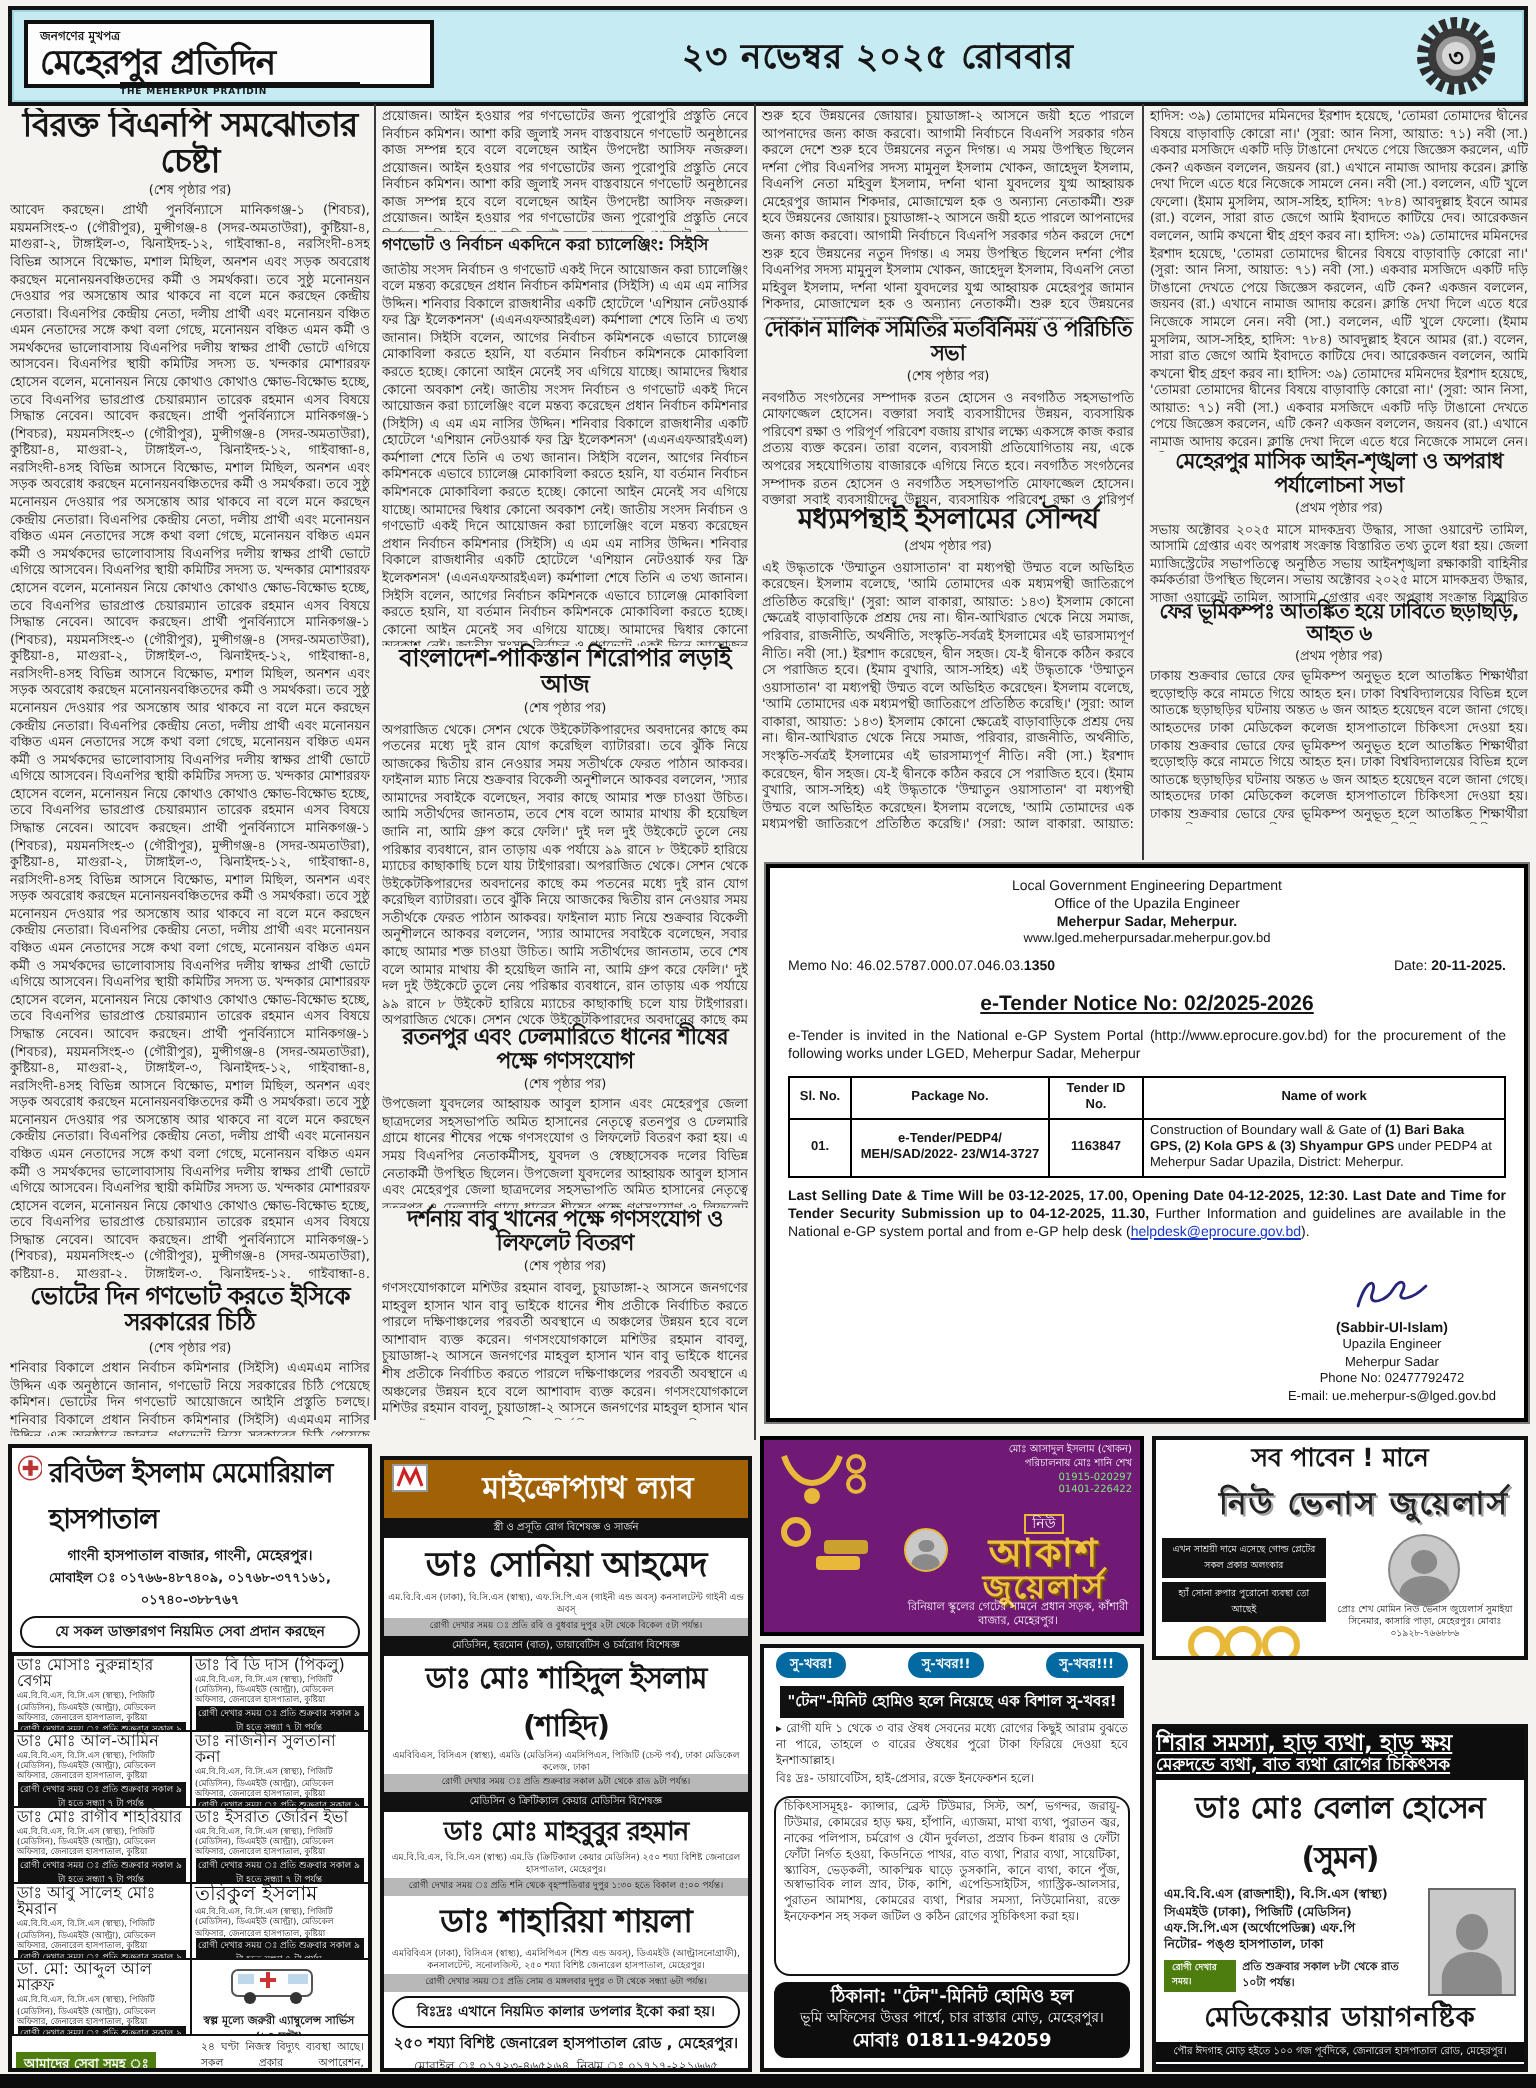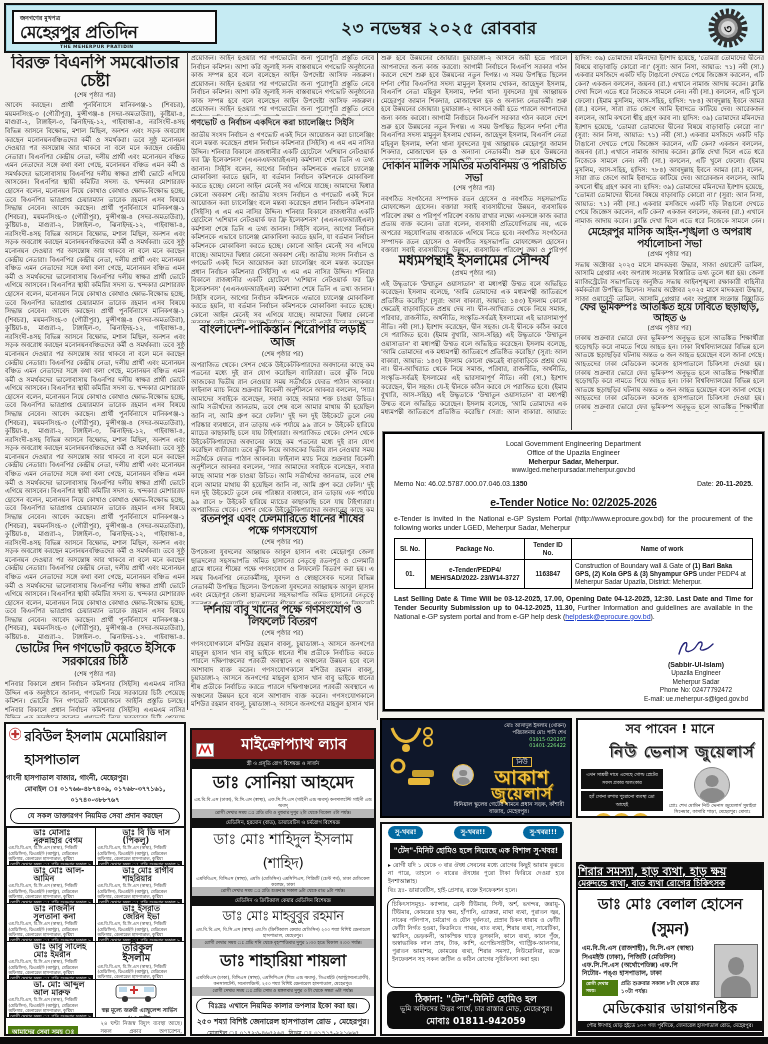"সব পাবেন ! মানে" div.ad { height: 100px -> 112px }
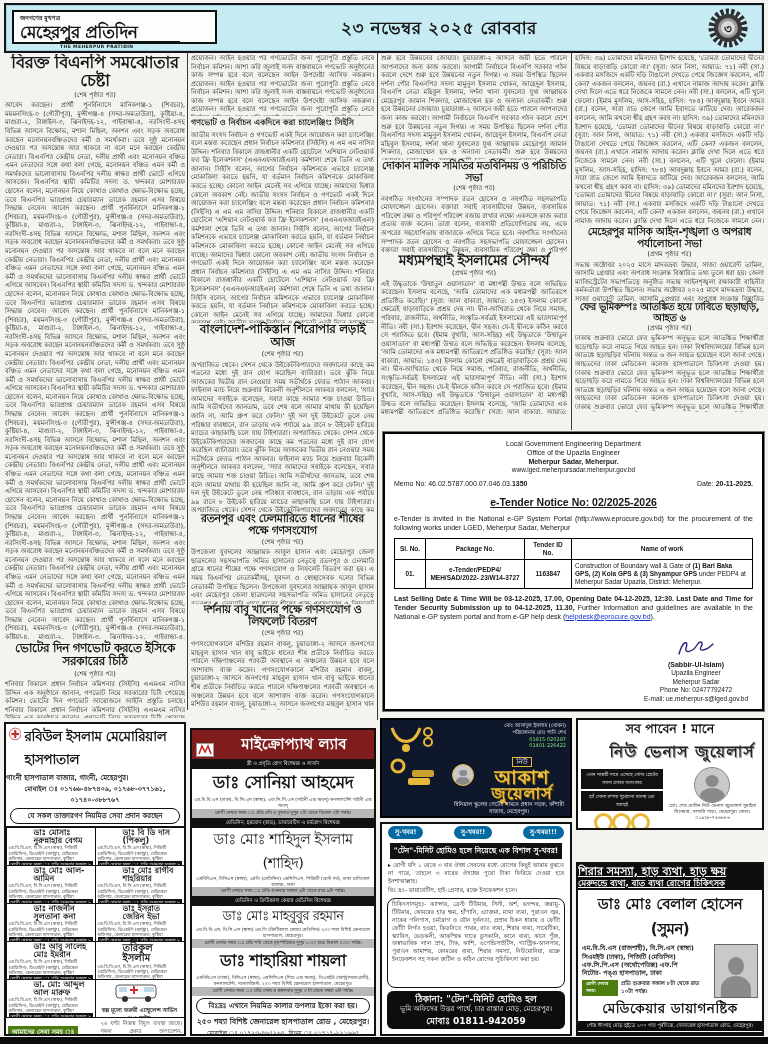"মাইক্রোপ্যাথ ল্যাব" .mp-hdr { align-items: flex-end -> flex-start; background: #7f1d1d -> #a16207 }
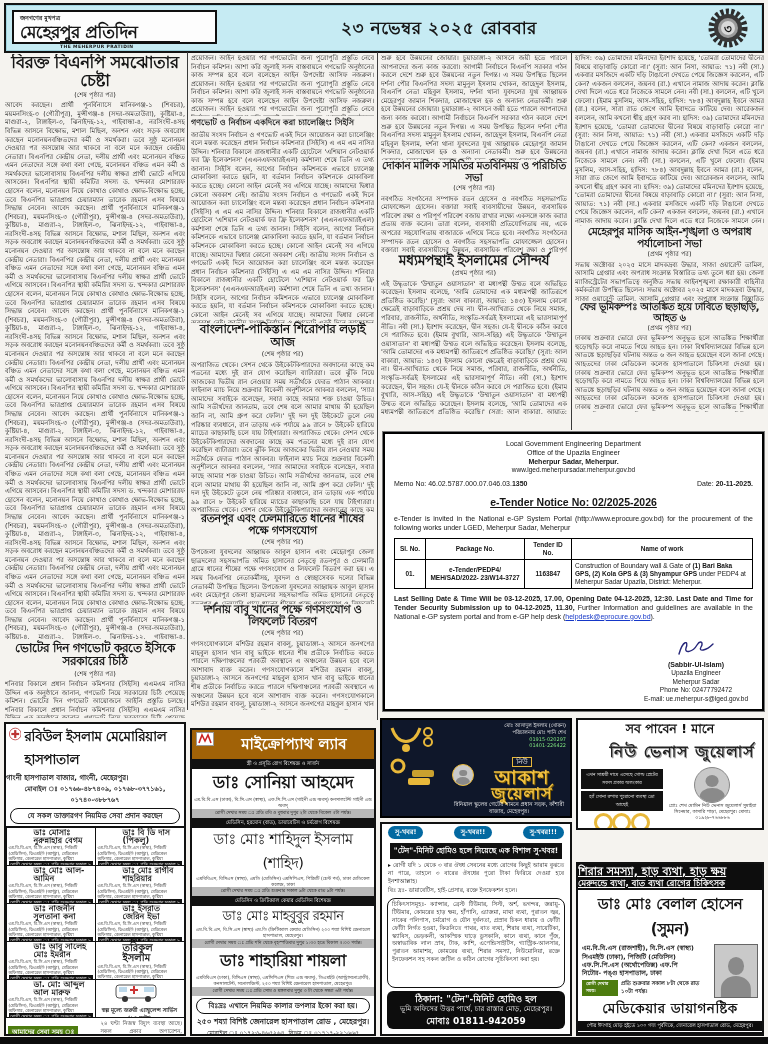"নিউ" .ak { background: #0f172a -> #701a75 }
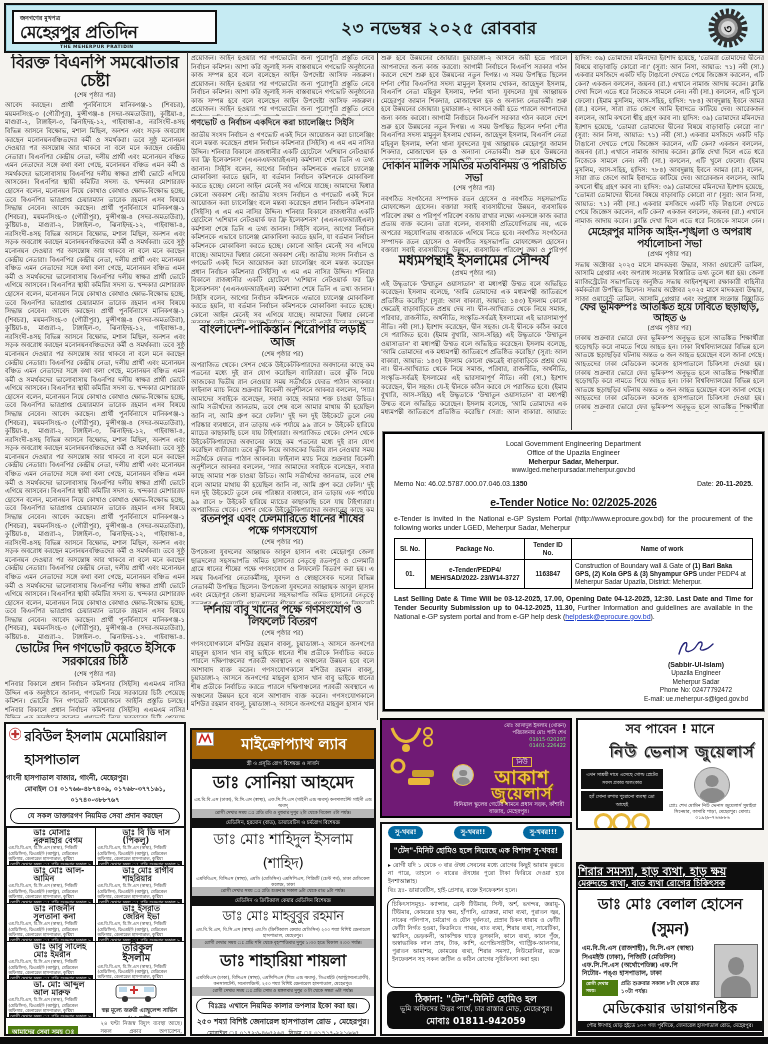"গাংনী হাসপাতাল বাজার, গাংনী, মেহেরপুর।" .hosp-addr { text-align: left -> center }
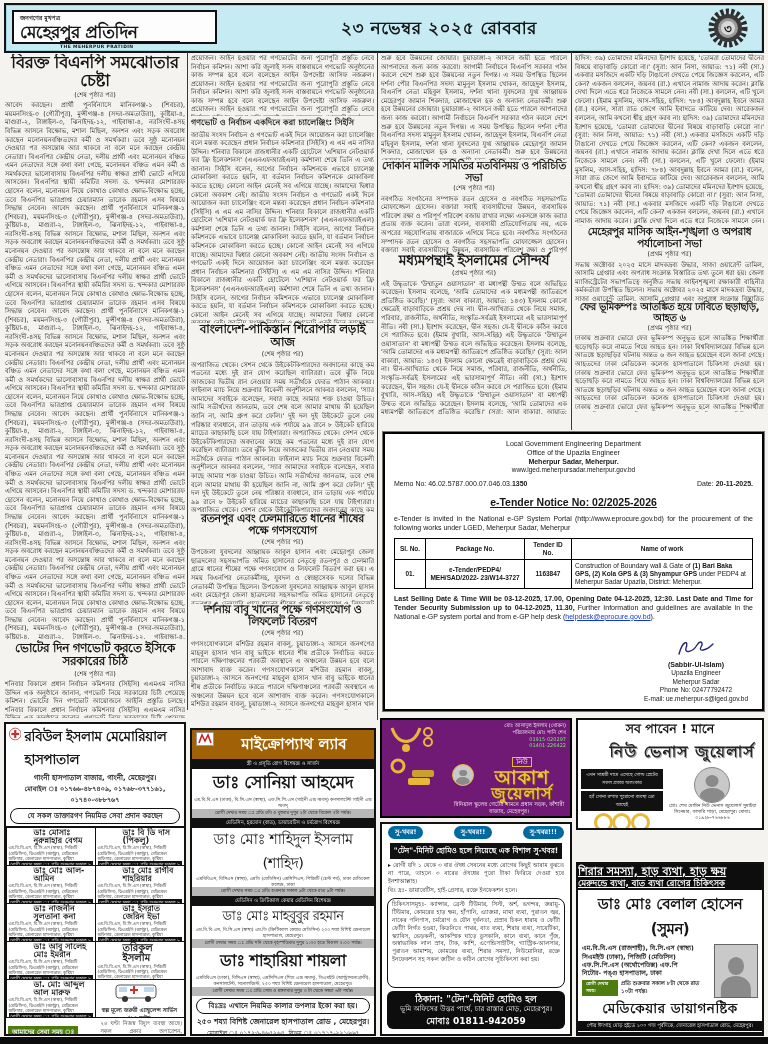"ডাঃ মোসাঃ নুরুন্নাহার বেগম" .dname { font-weight: bold -> normal; padding-left: 25px -> none }
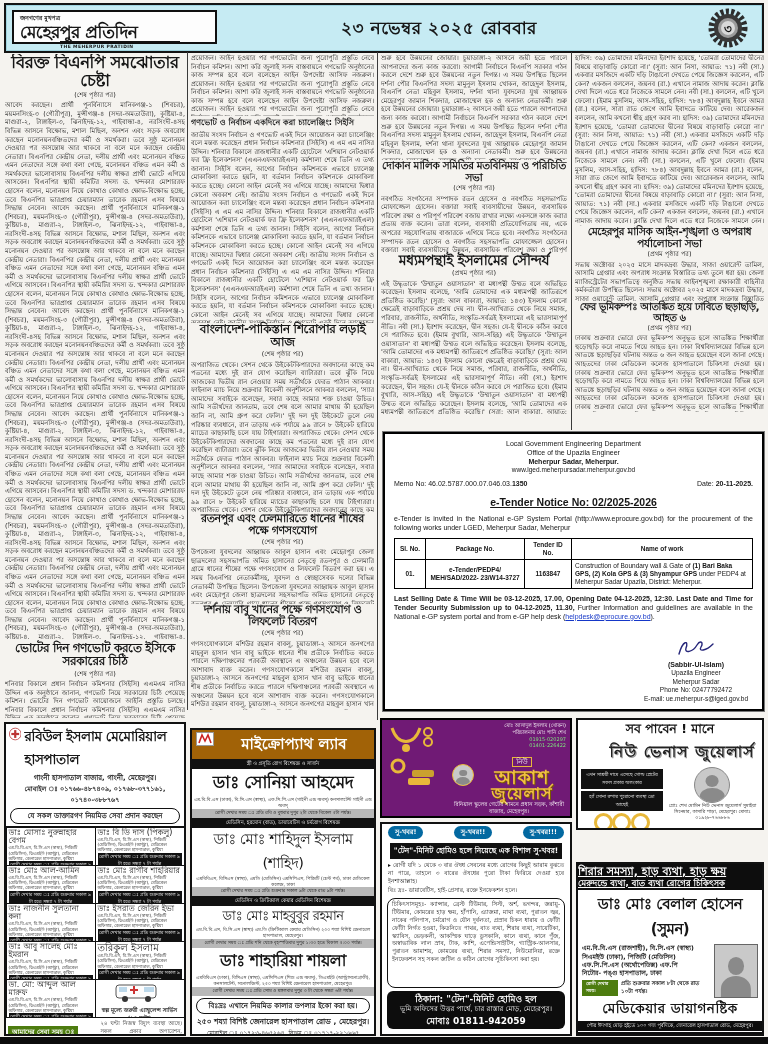"ডাঃ মোঃ শাহিদুল ইসলাম (শাহিদ)" .mp-name2 { font-weight: normal -> bold }
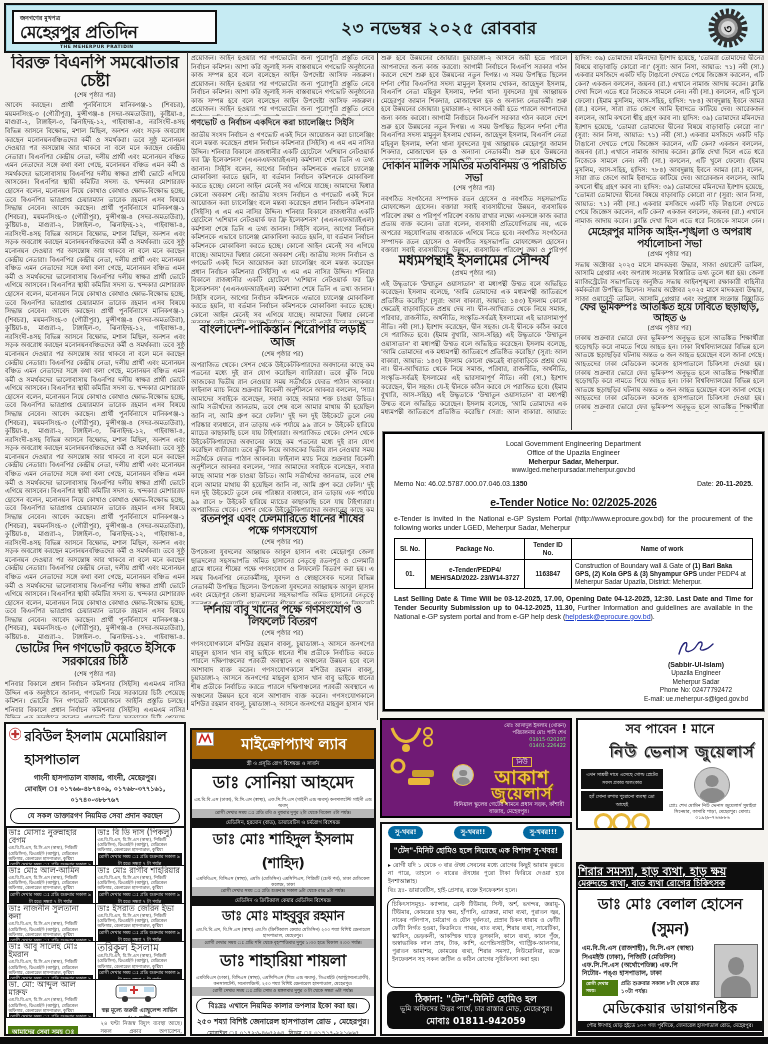"ডাঃ মোঃ রাগীব শাহরিয়ার" div.dcell { order: before "ডাঃ নাজনীন সুলতানা কনা" -> after "ডাঃ নাজনীন সুলতানা কনা" }
